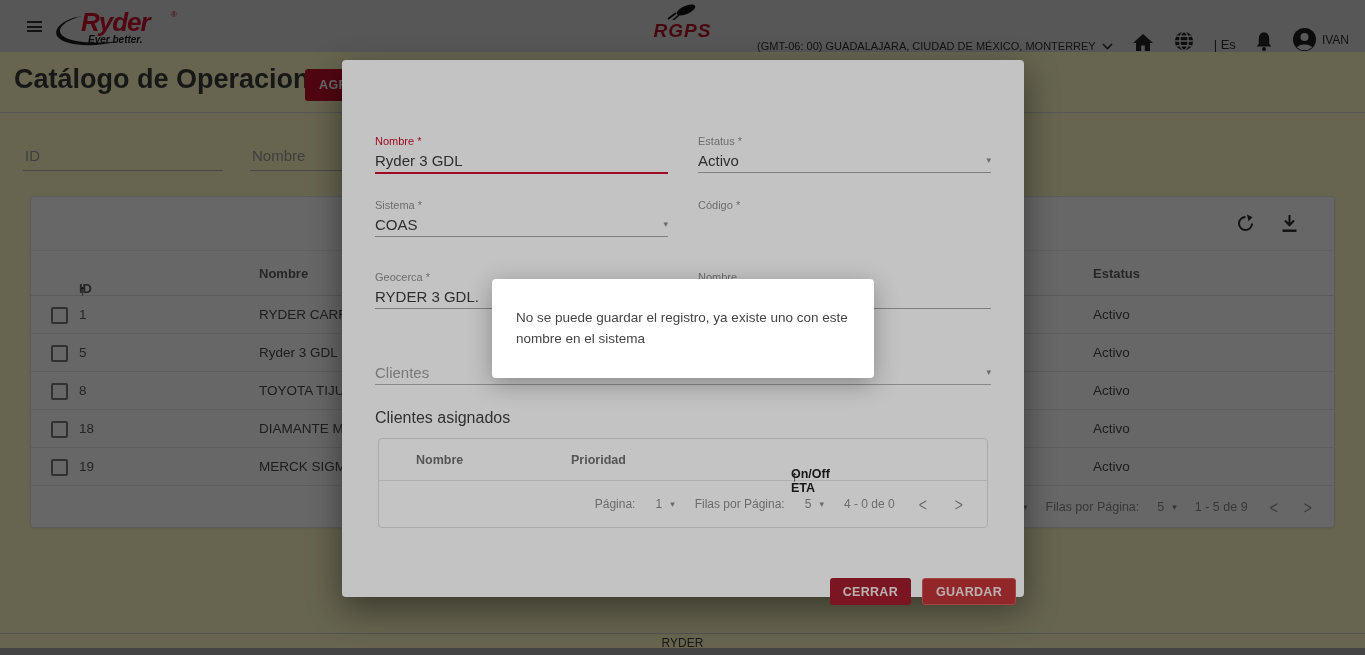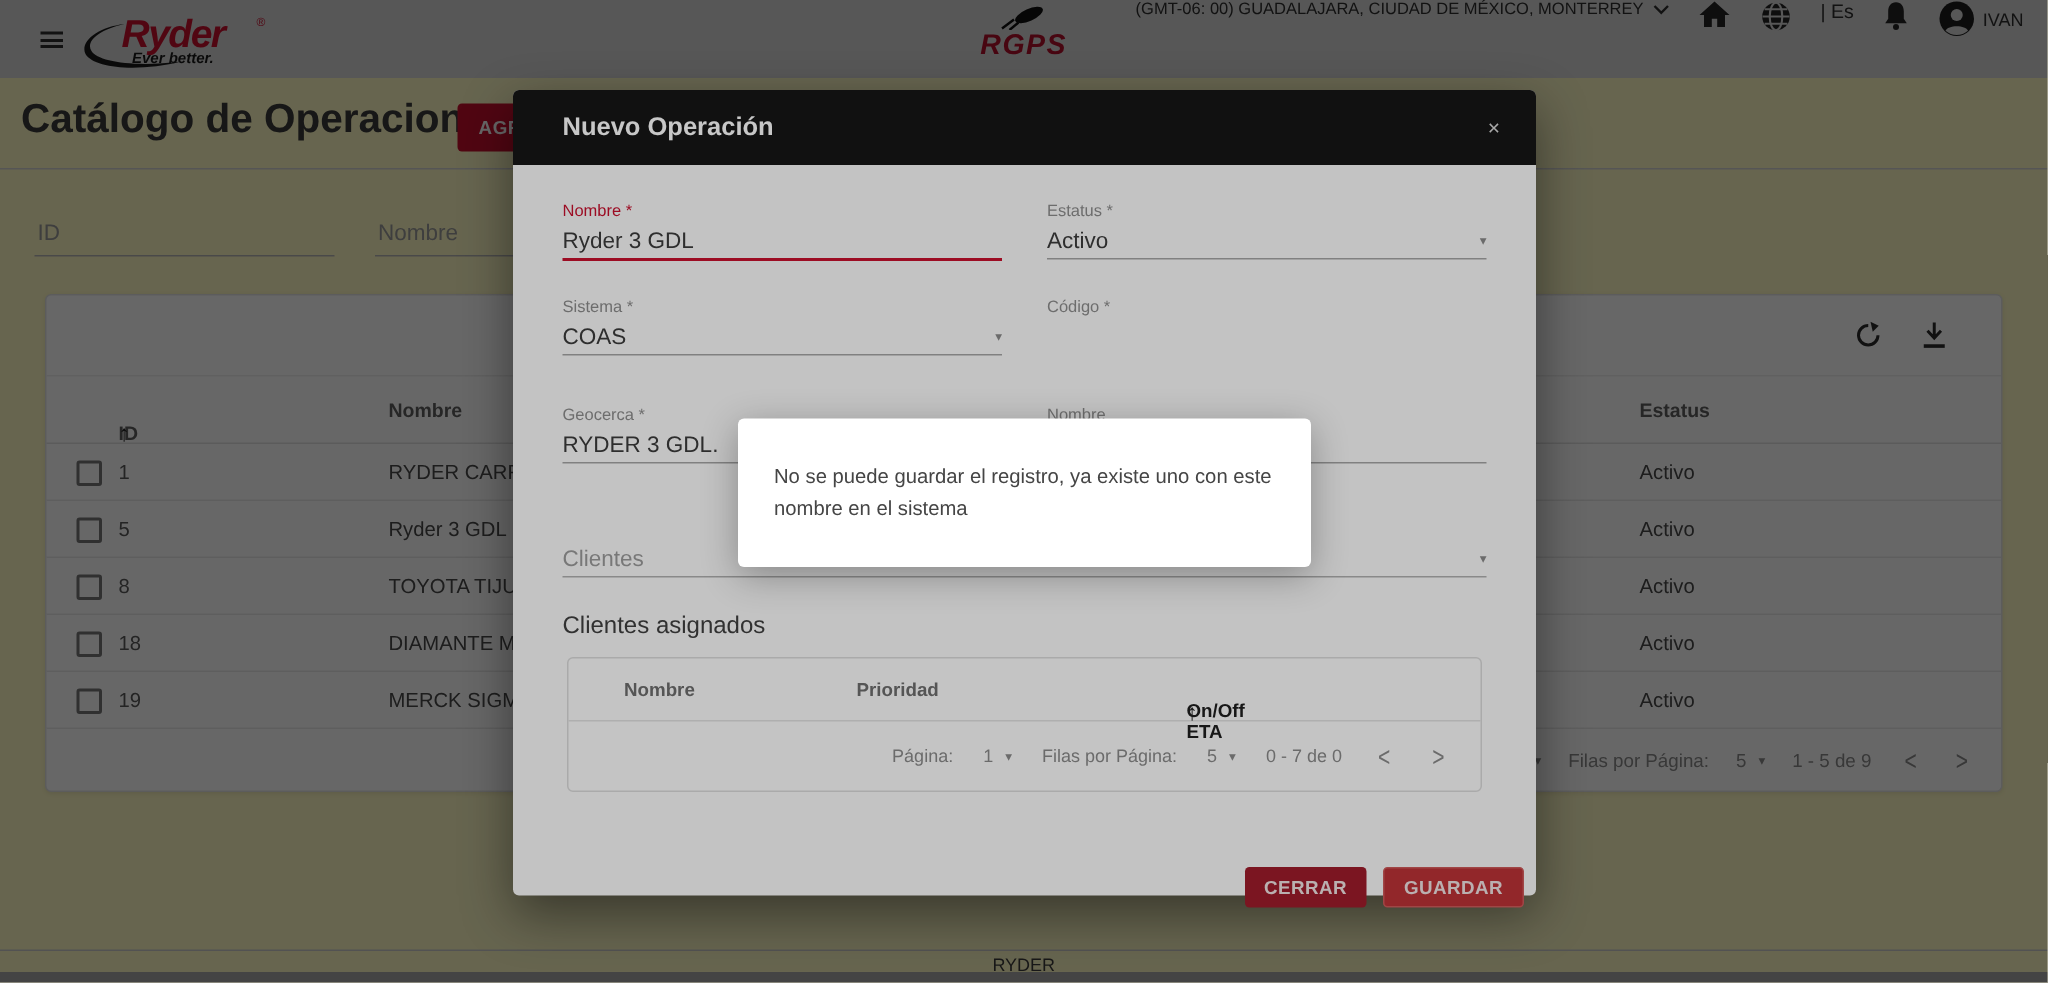"(GMT-06: 00) GUADALAJARA, CIUDAD DE" .appbar-right { align-items: flex-start -> flex-end }
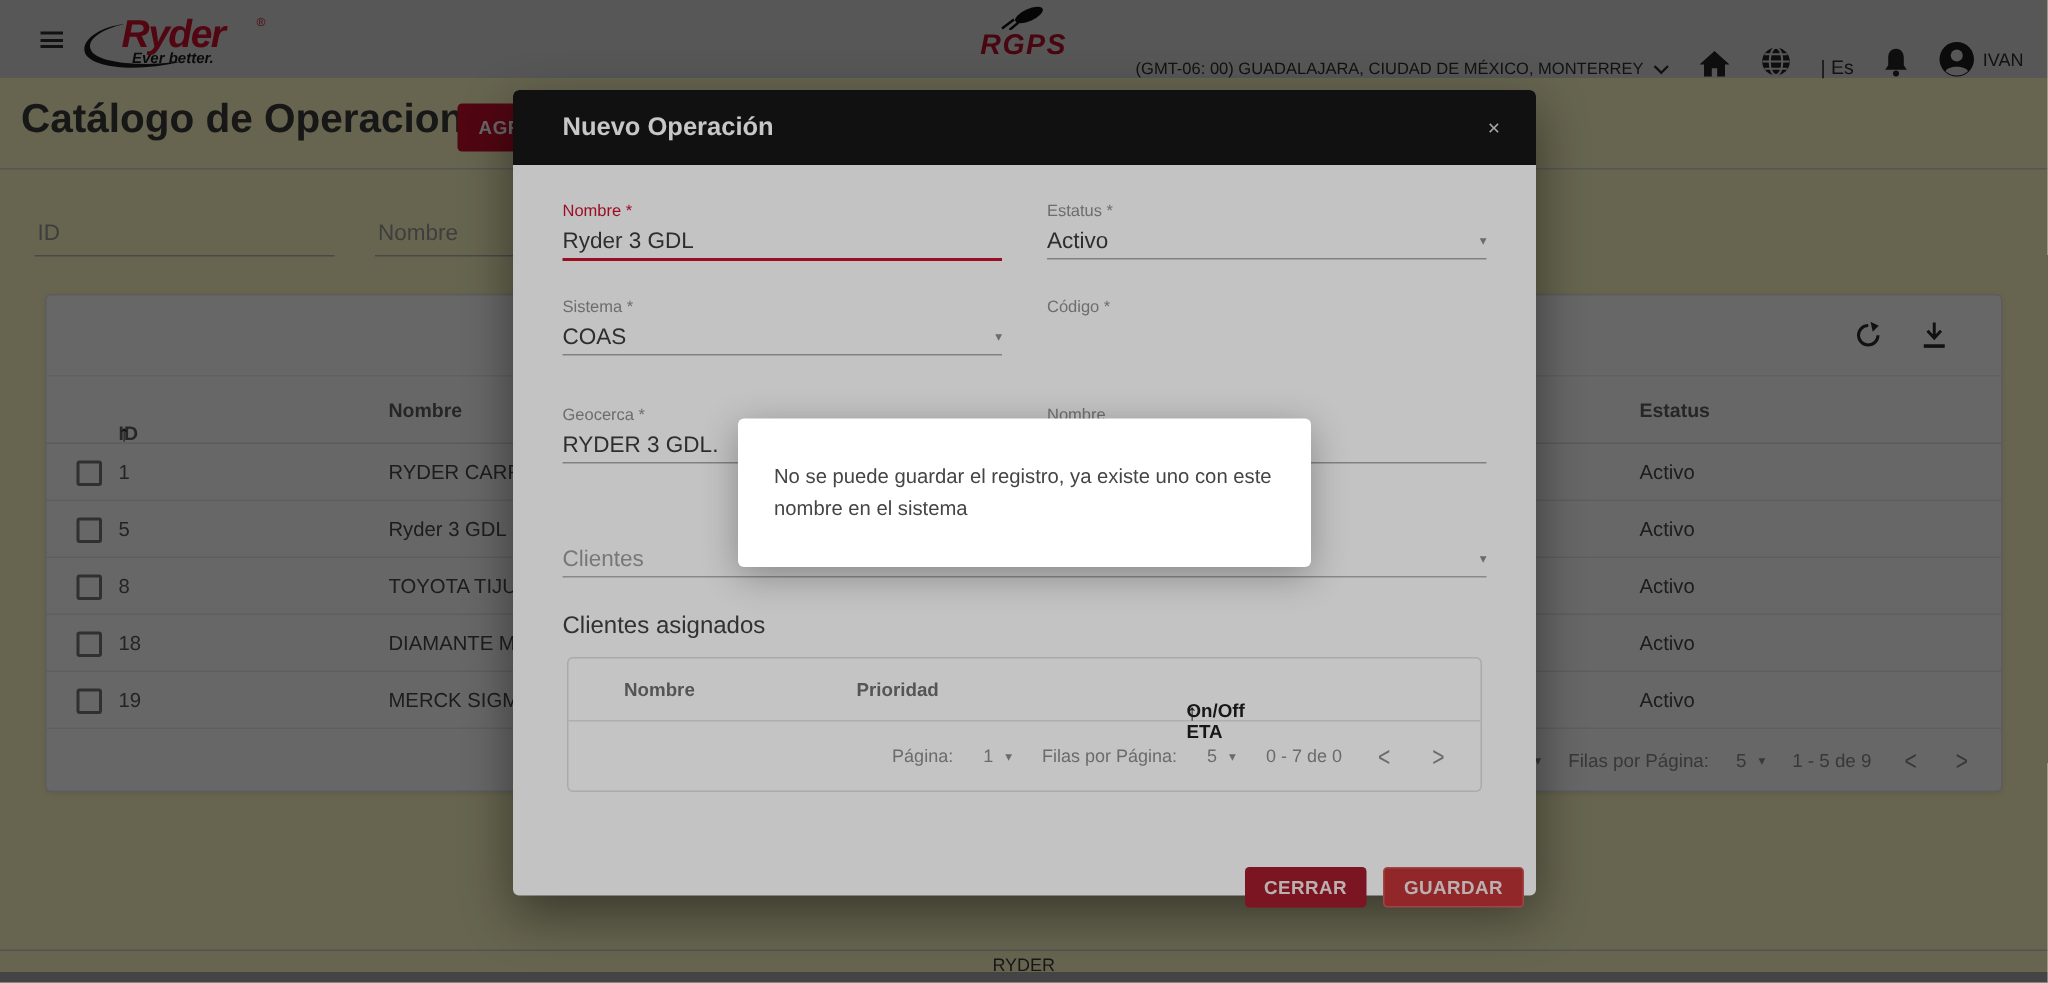"Nuevo Operación" div.modal-header { html: <div> <span>Nuevo Operación</span> <span>×</span> </div> -> none }
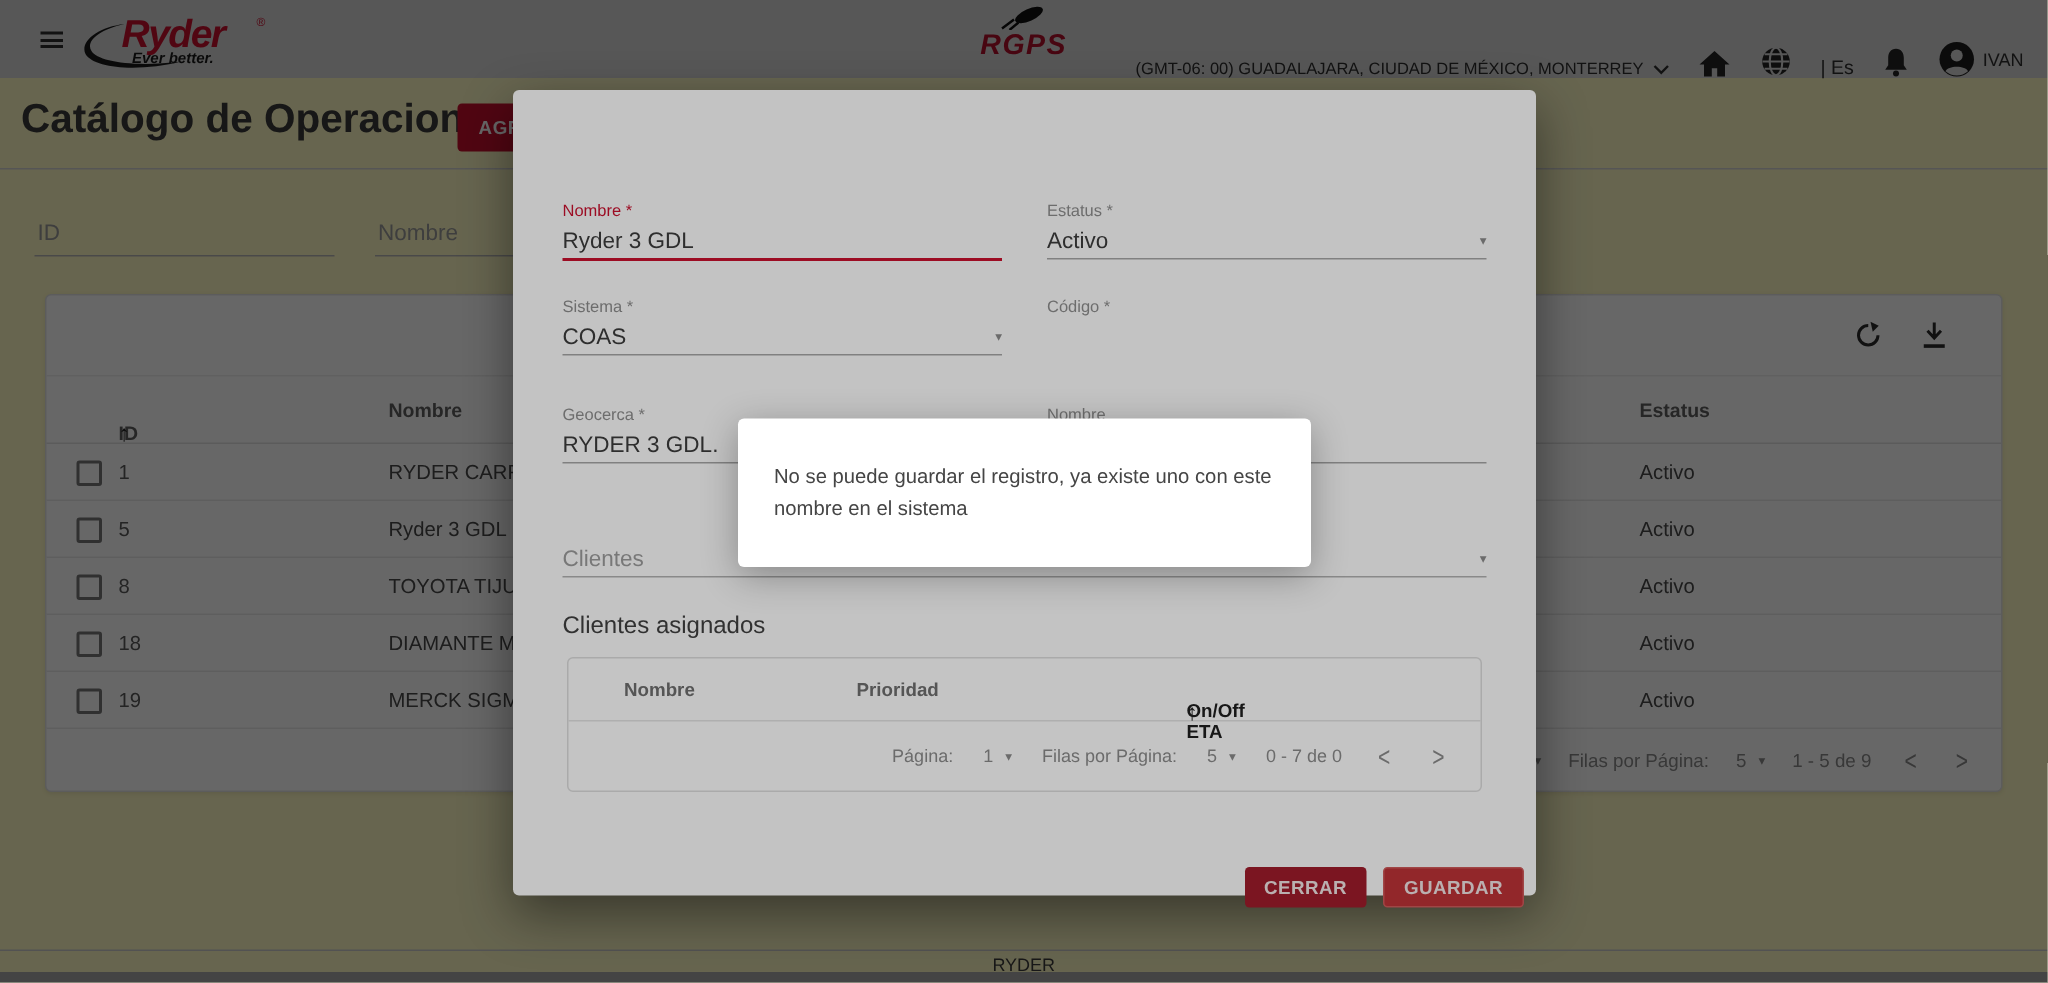"0 - 7 de 0" span { text: 0 - 7 -> 4 - 0 }
